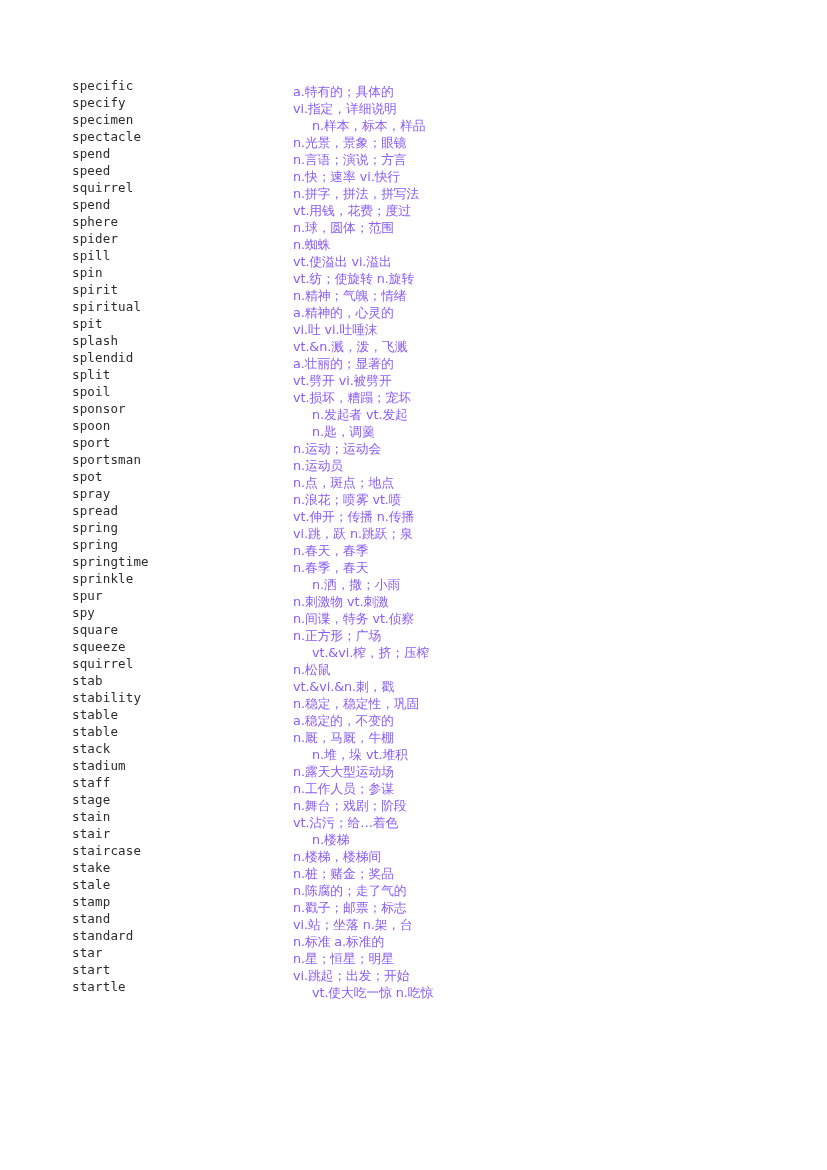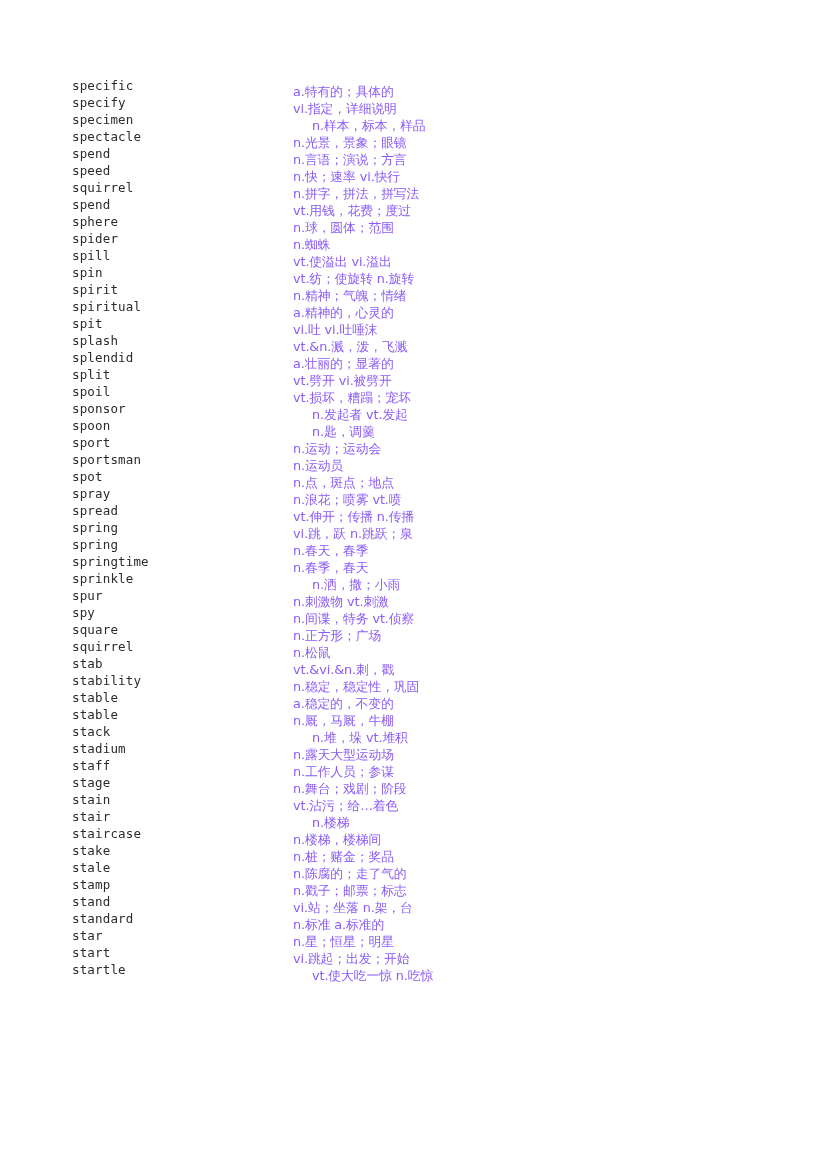"squeeze" div.row { html: none -> <div> <span>squeeze</span> <span>vt.&amp;vi.榨，挤；压榨</span> </div> }
